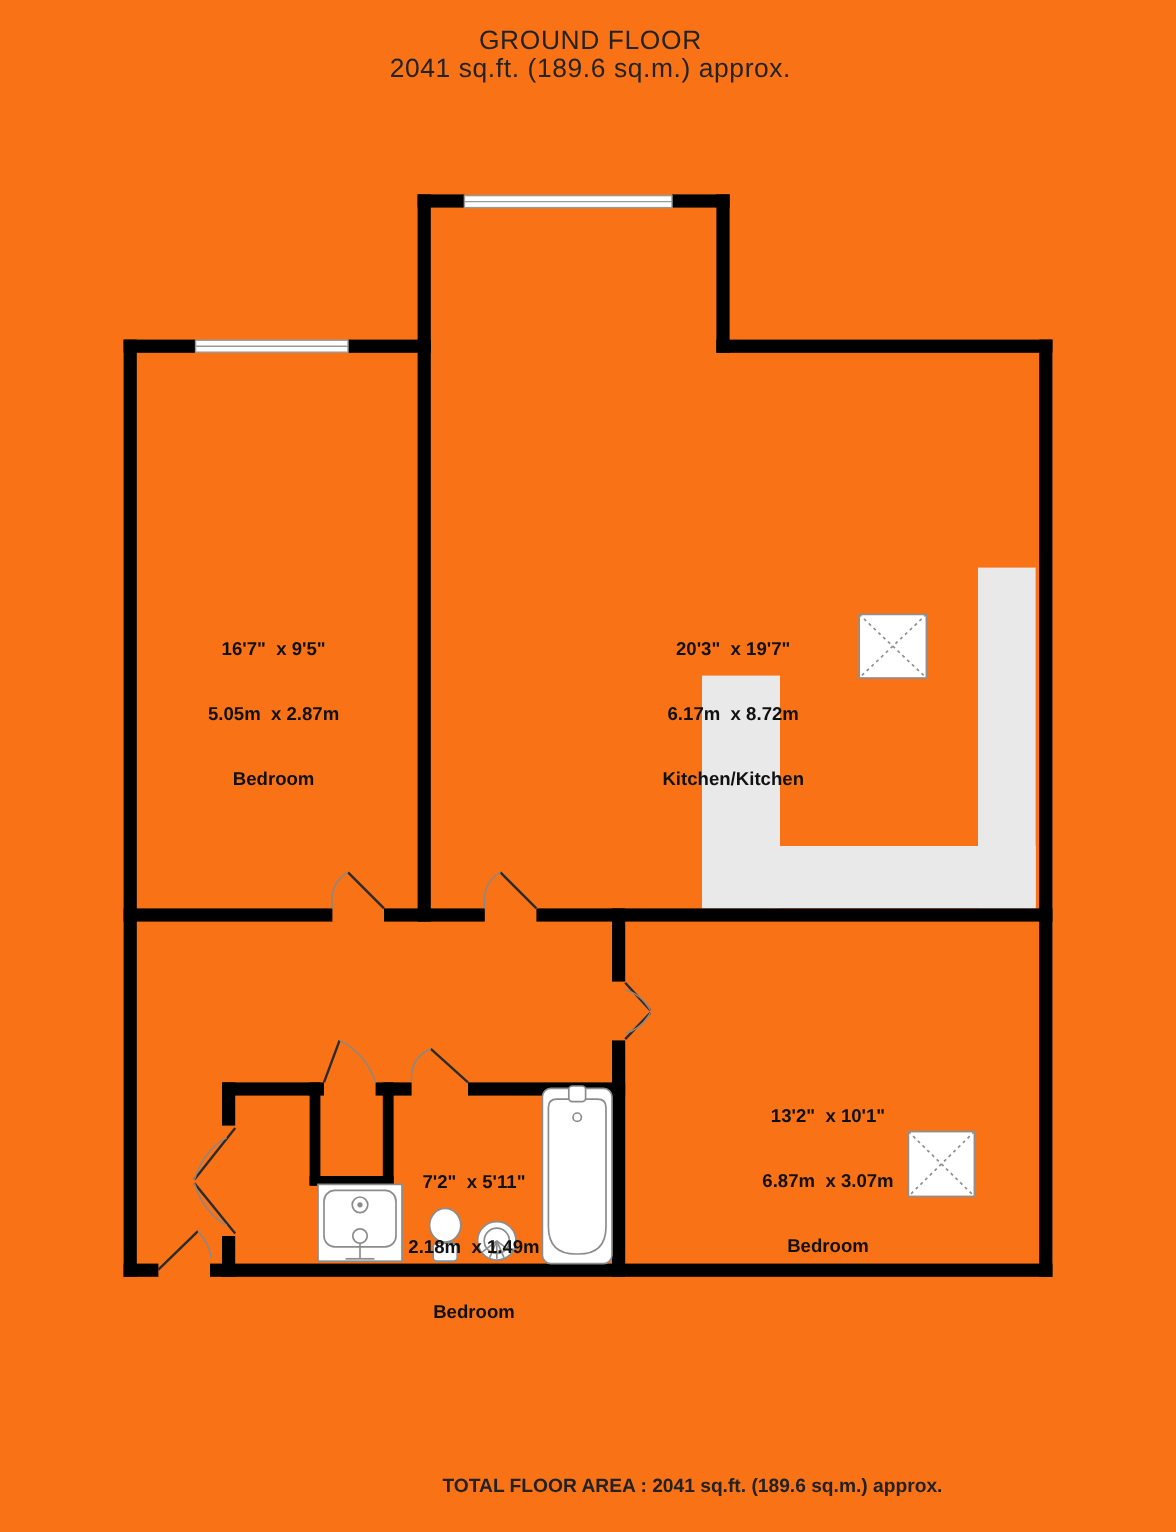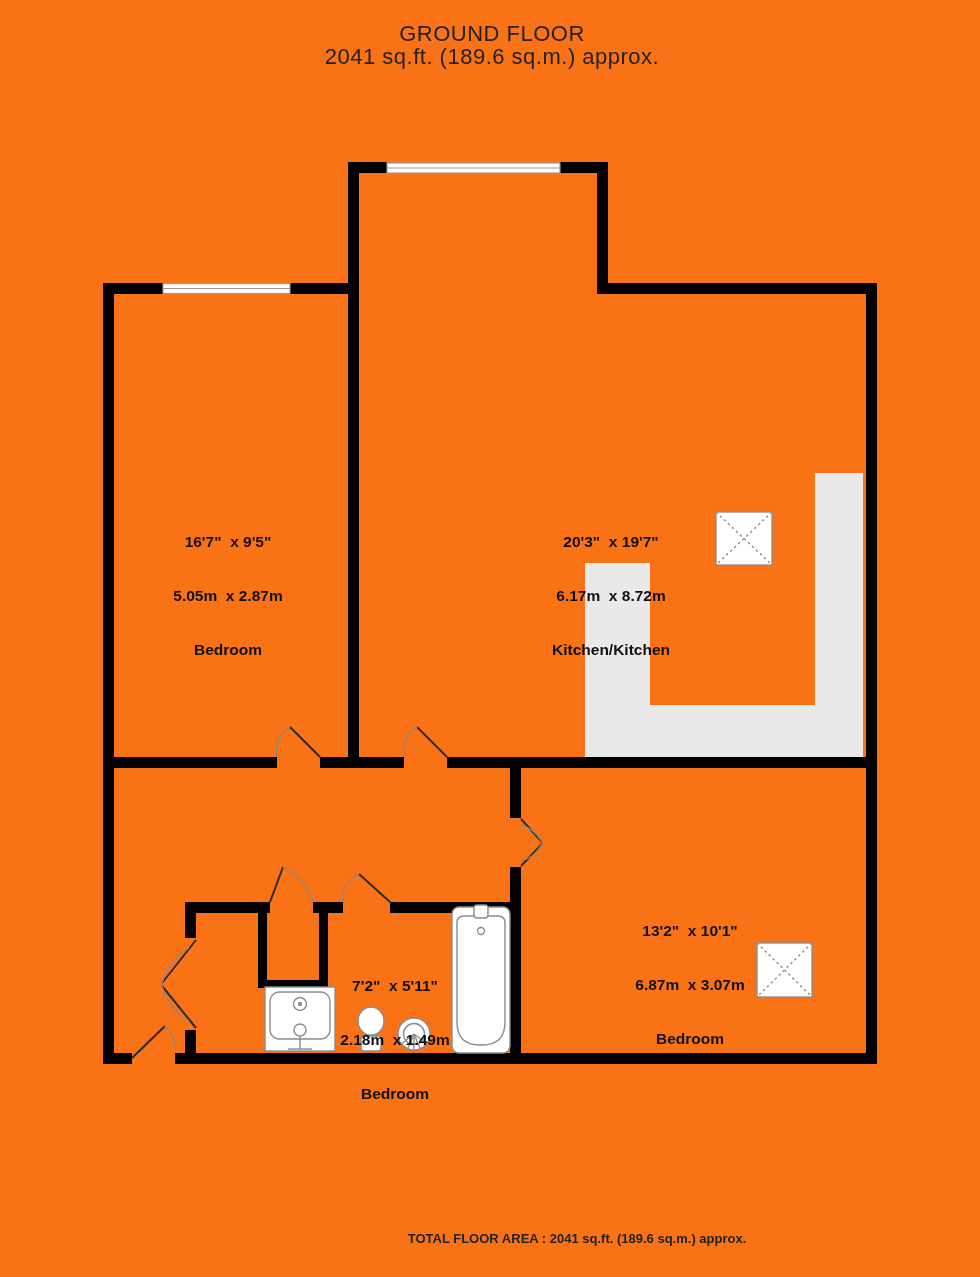"TOTAL FLOOR AREA : 2041" .footer-total { font-size: 13px -> 16px }
